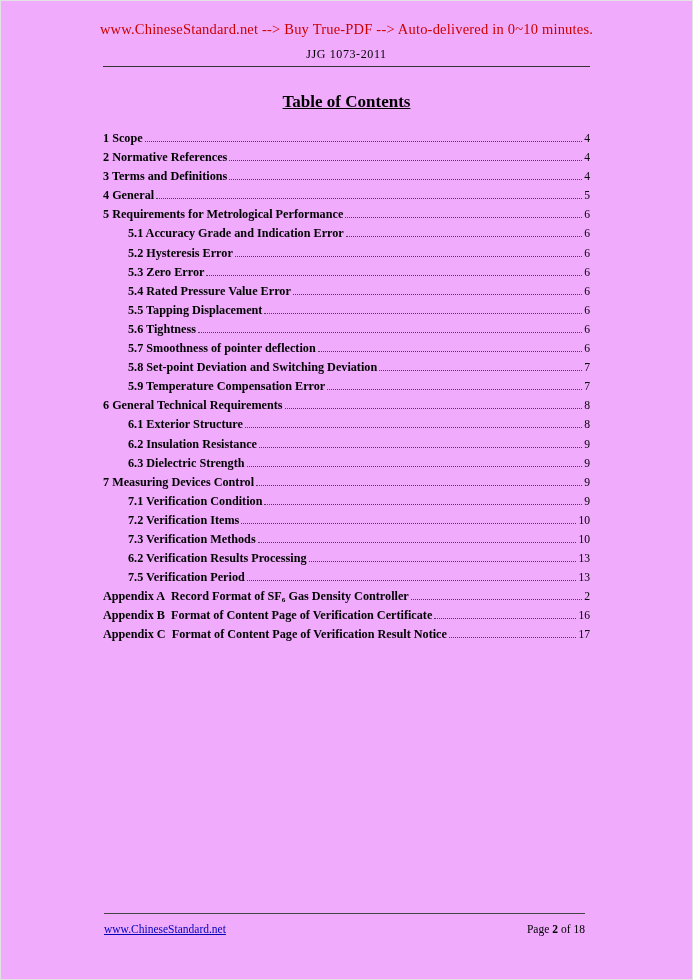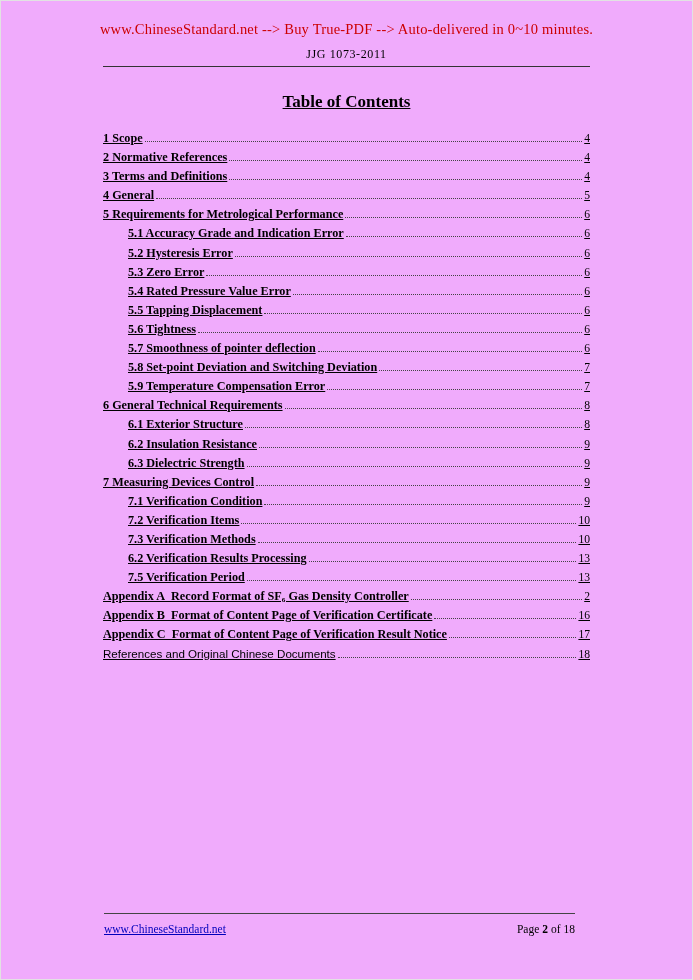"1 Scope" .toc { text-decoration: underline -> none }
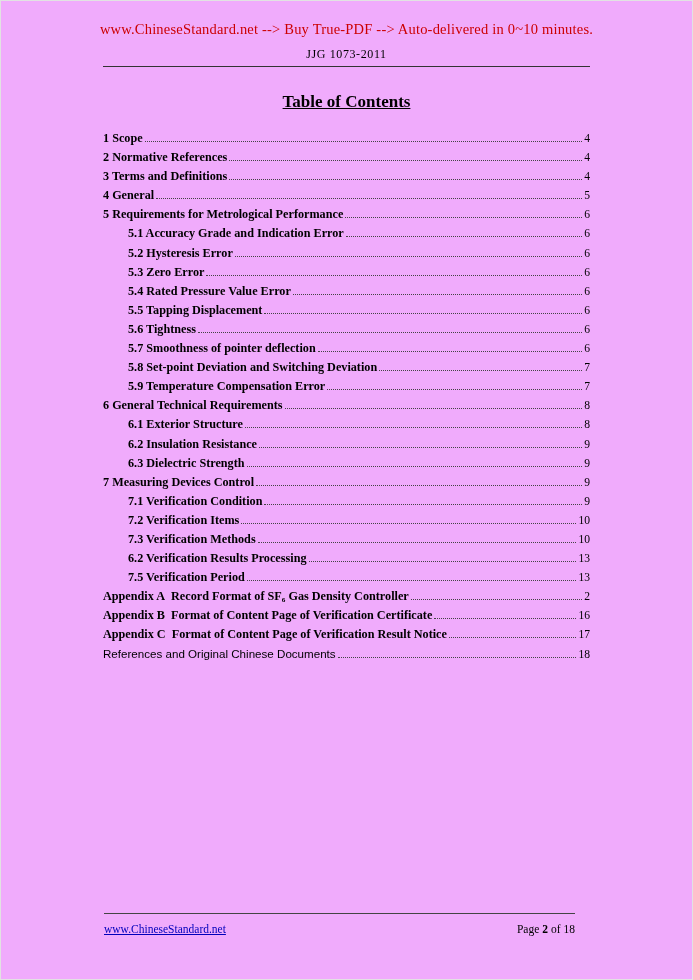"References and Original Chinese" div.toc-row { html: <div> <span>References and Original Chinese Documents</span> <span></span> <span>18</span> </div> -> none }
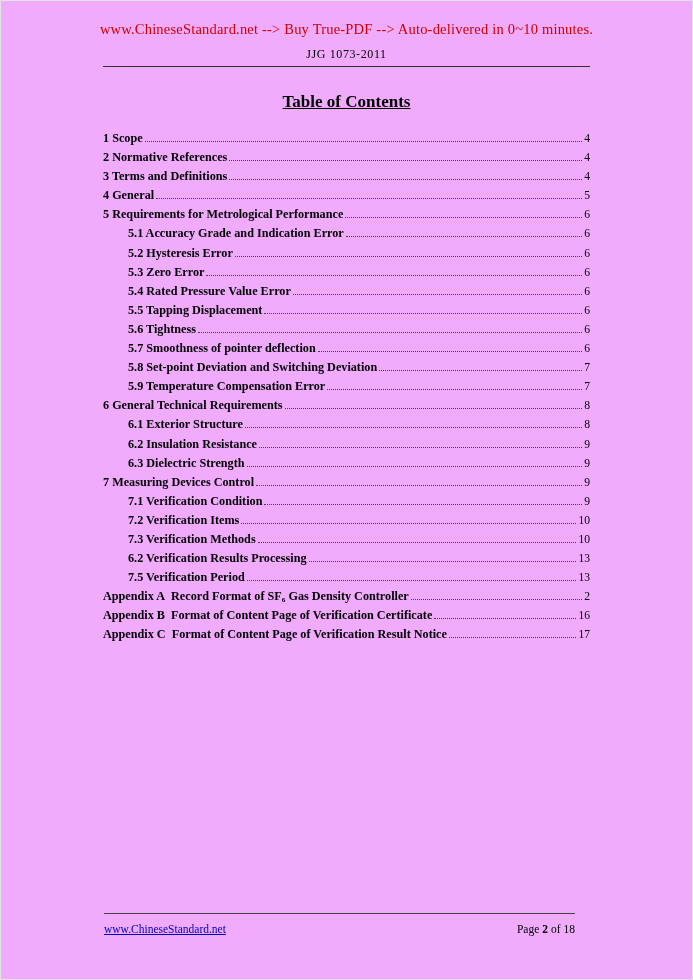"www.ChineseStandard.net" .footer { right: 117px -> 107px }
